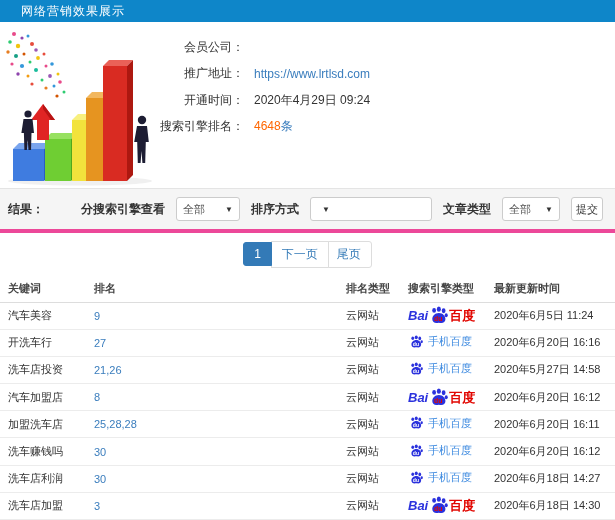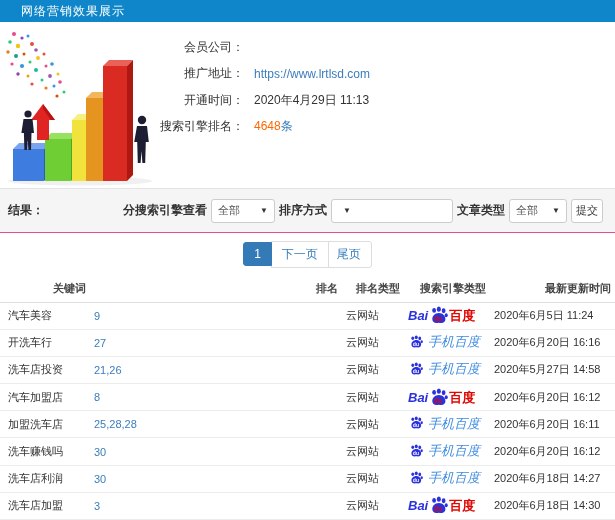"2020年4月29日 11:13" span.info-value { text: 11:13 -> 09:24 }
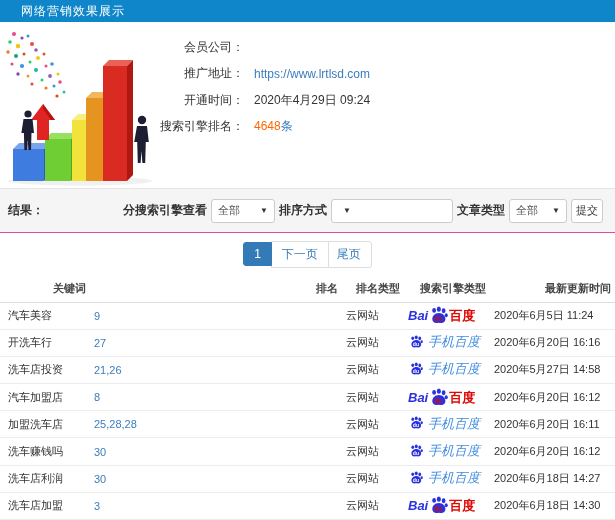"结果：" .filter-bar { border-bottom: 1px solid #ec4899 -> 4px solid #ec4899 }
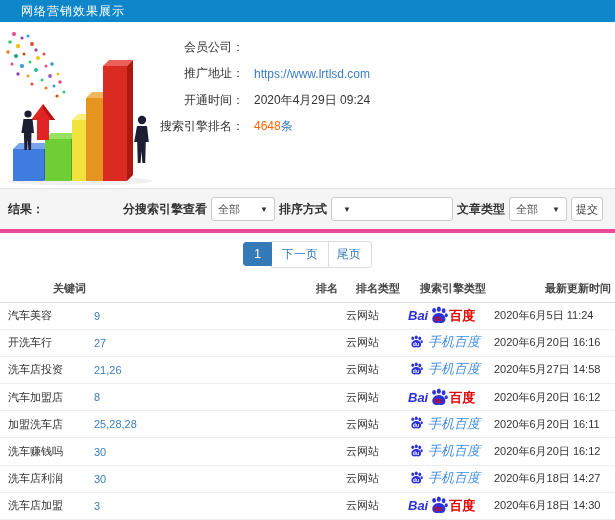"分搜索引擎查看" .filter-controls { gap: 4px -> 11px }
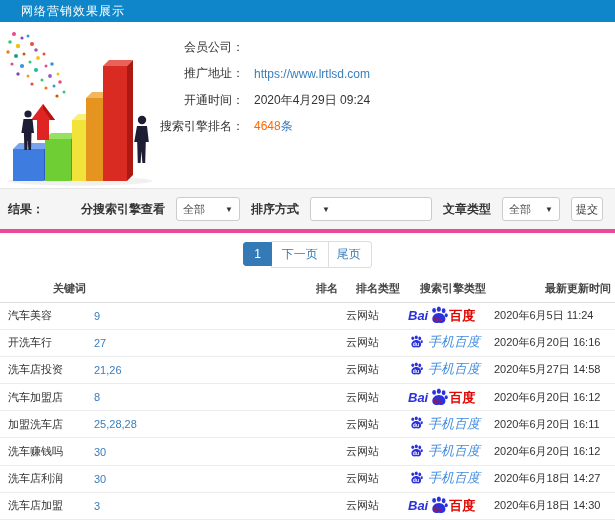"关键词" th { text-align: right -> left }
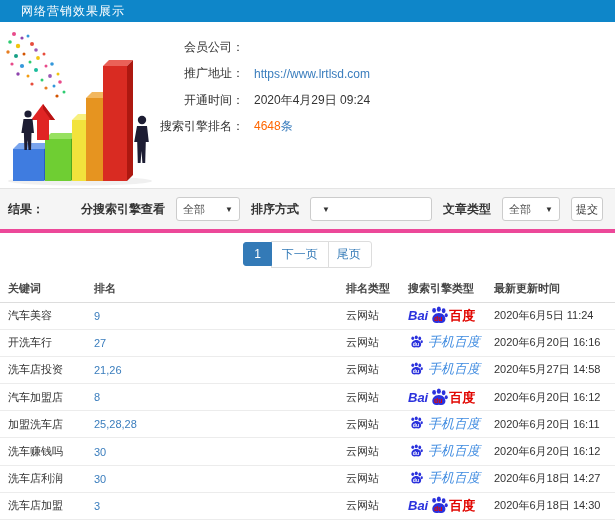"手机百度" .engine-mobile .mlabel { font-size: 13px -> 11px; font-style: italic -> none }
